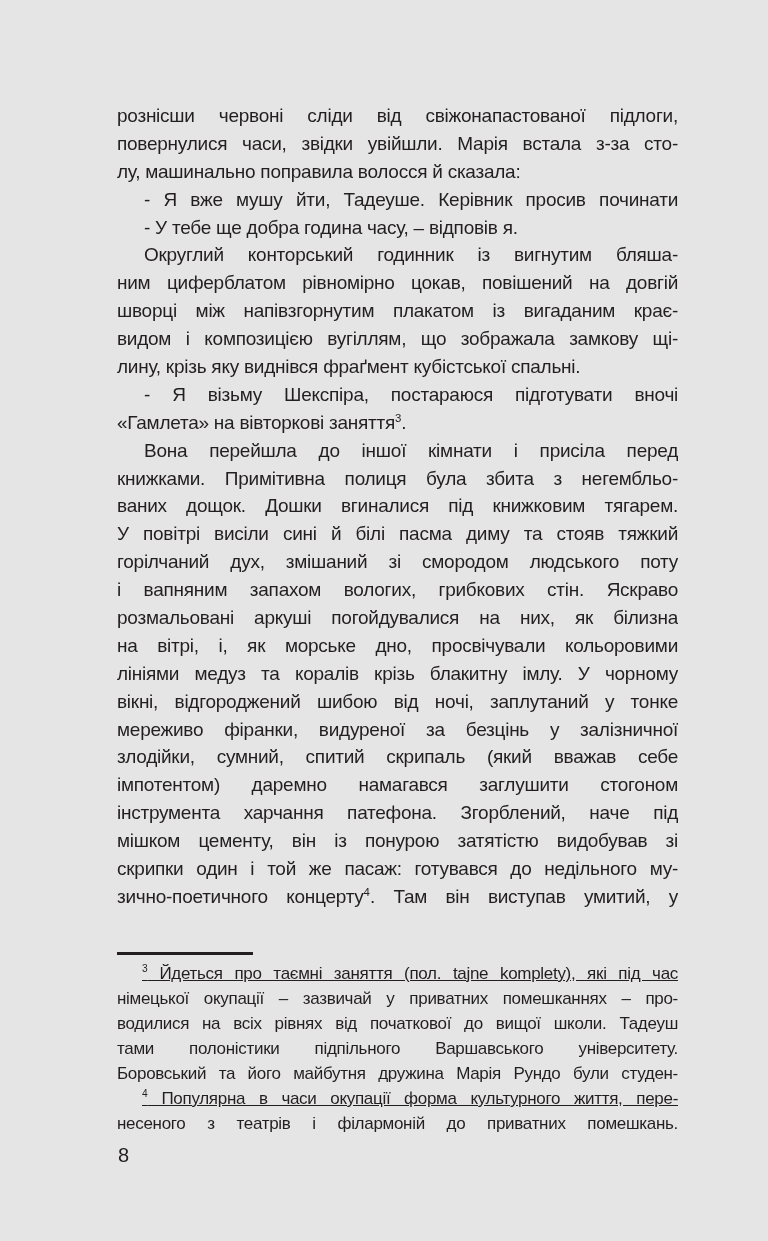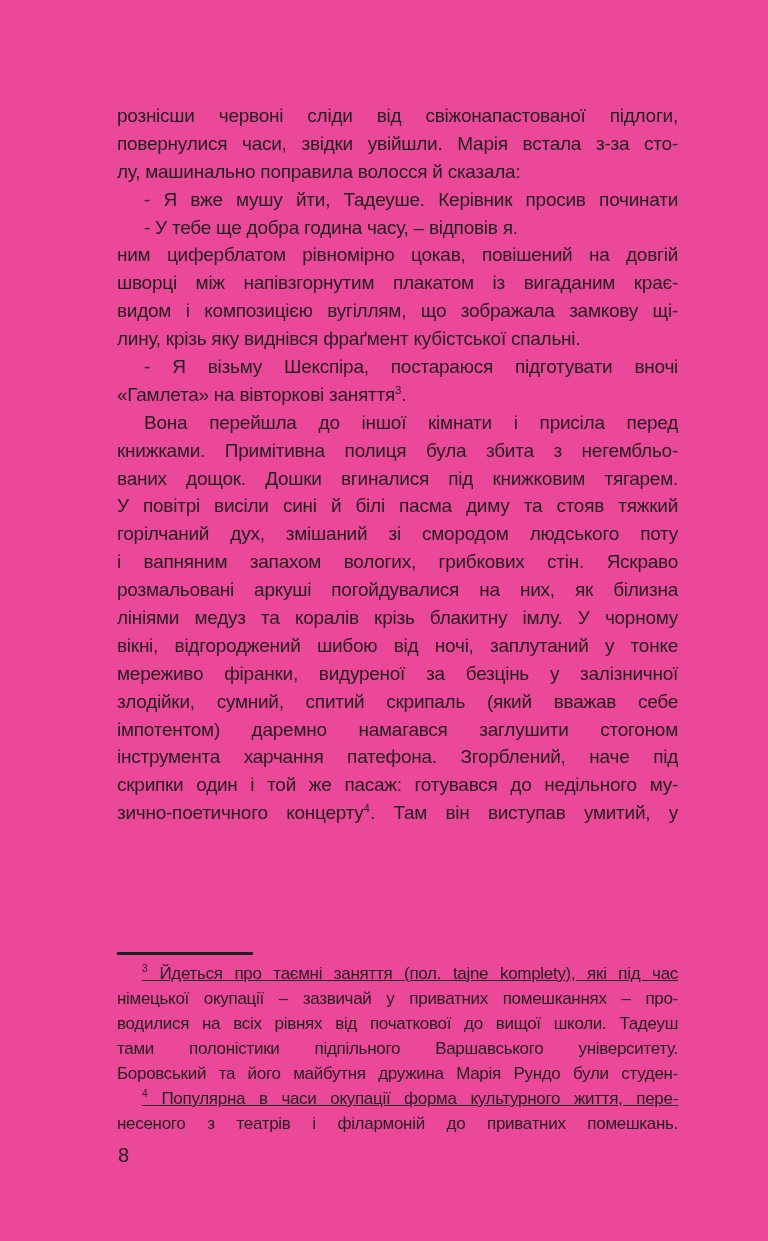"рознісши червоні сліди від" .page { background: #ec4899 -> #e5e5e5 }
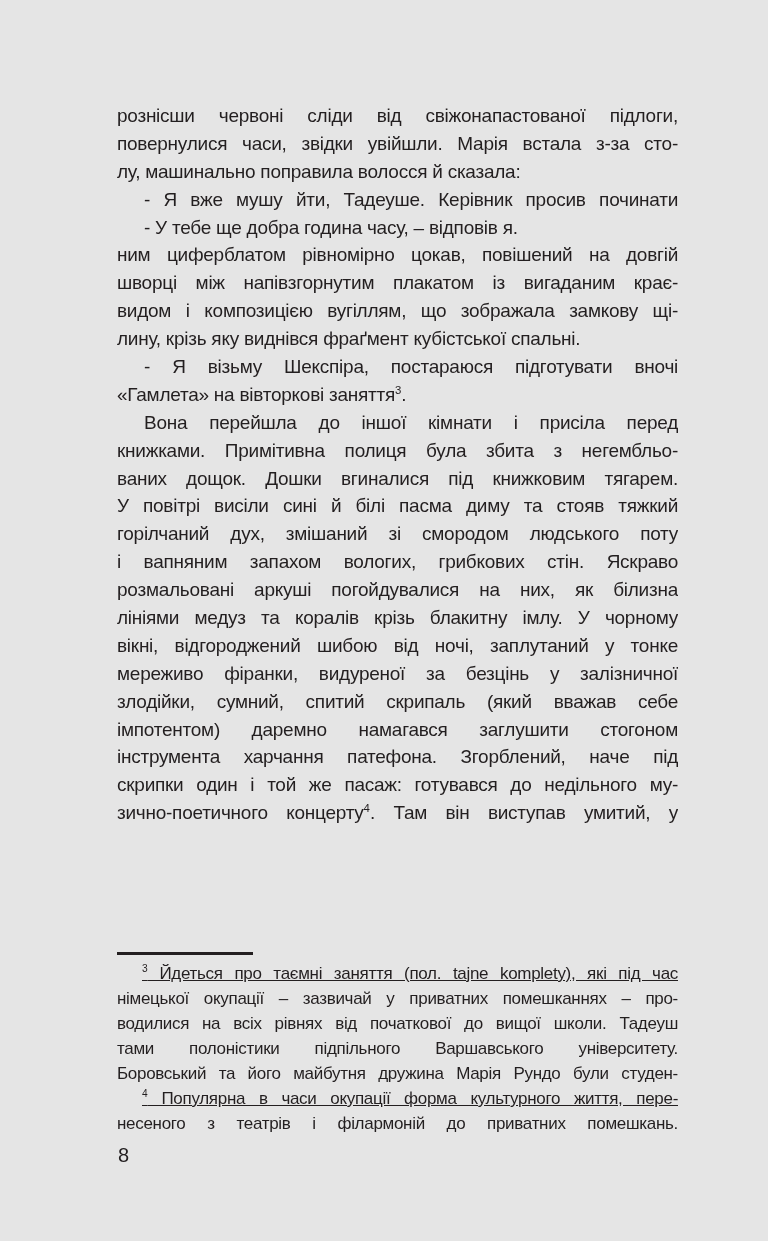"Округлий конторський годинник із" div.line { html: none -> <div>Округлий конторський годинник із вигнутим бляша-</div> }
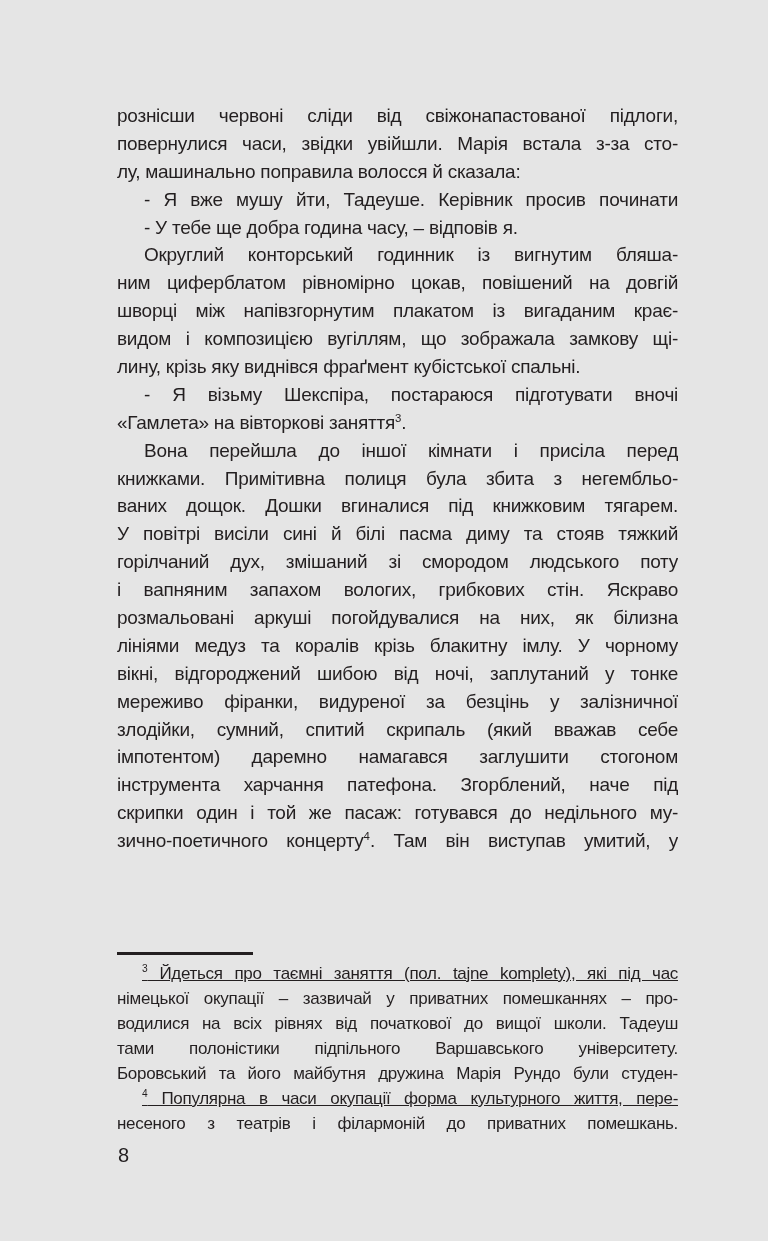"на вітрі, і, як морське" div.line { html: none -> <div>на вітрі, і, як морське дно, просвічували кольоровими</div> }
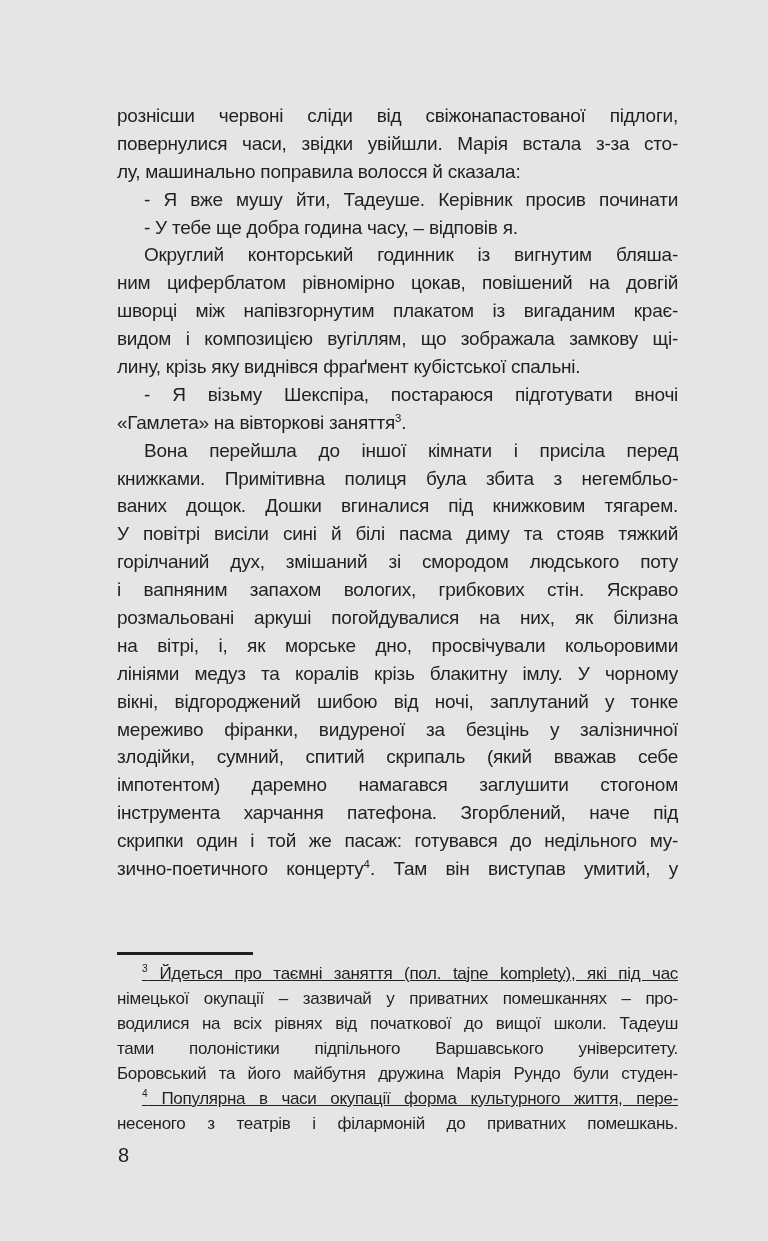"мішком цементу, він із понурою" div.line { html: none -> <div>мішком цементу, він із понурою затятістю видобував зі</div> }
